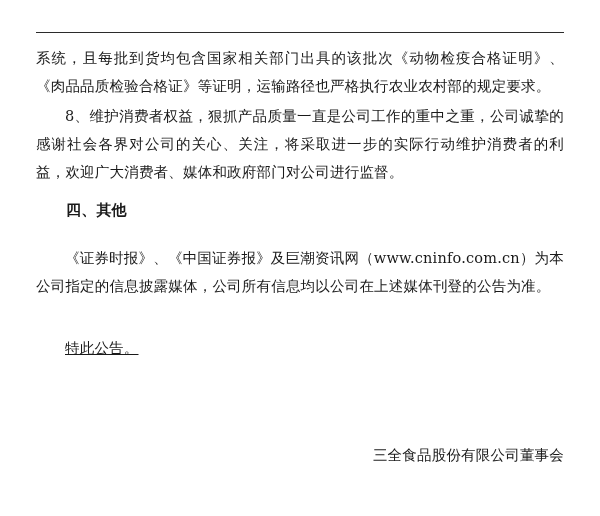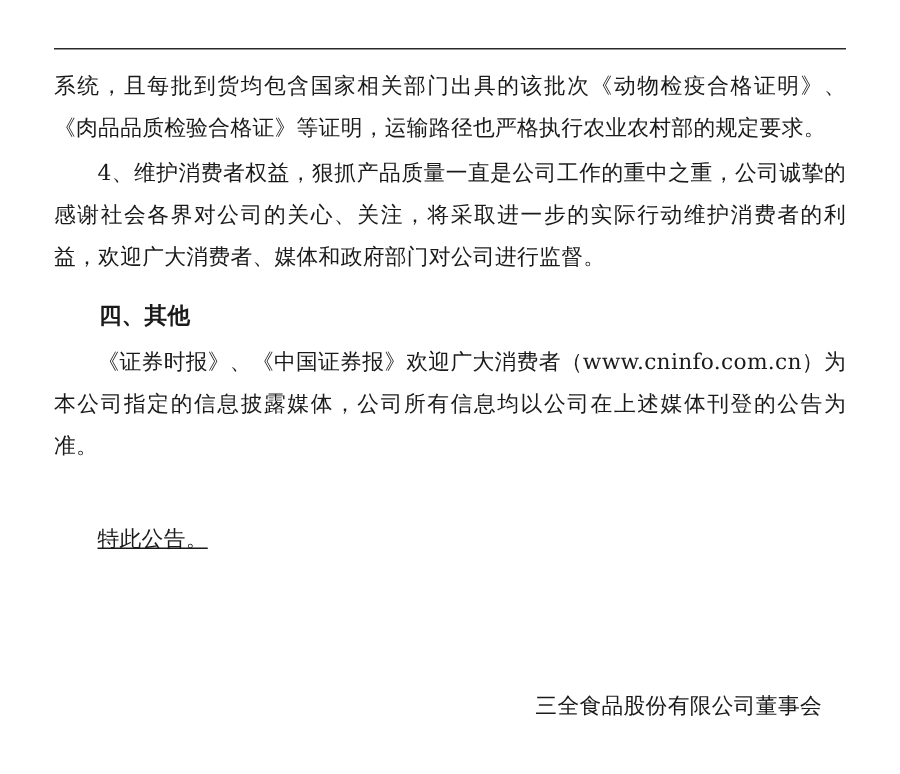"4、维护消费者权益，狠抓产品质量一直是公司工作的重中之重，公司诚挚的感谢社会各界" p.indent { text: 4 -> 8 }
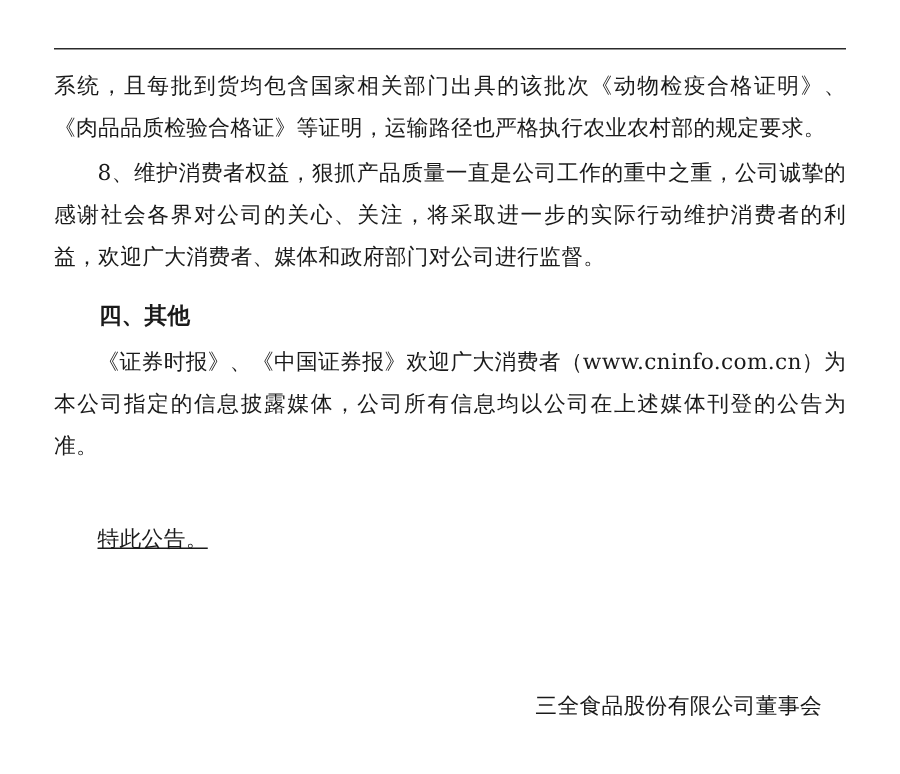"四、其他" .heading { margin-bottom: 4px -> 20px }
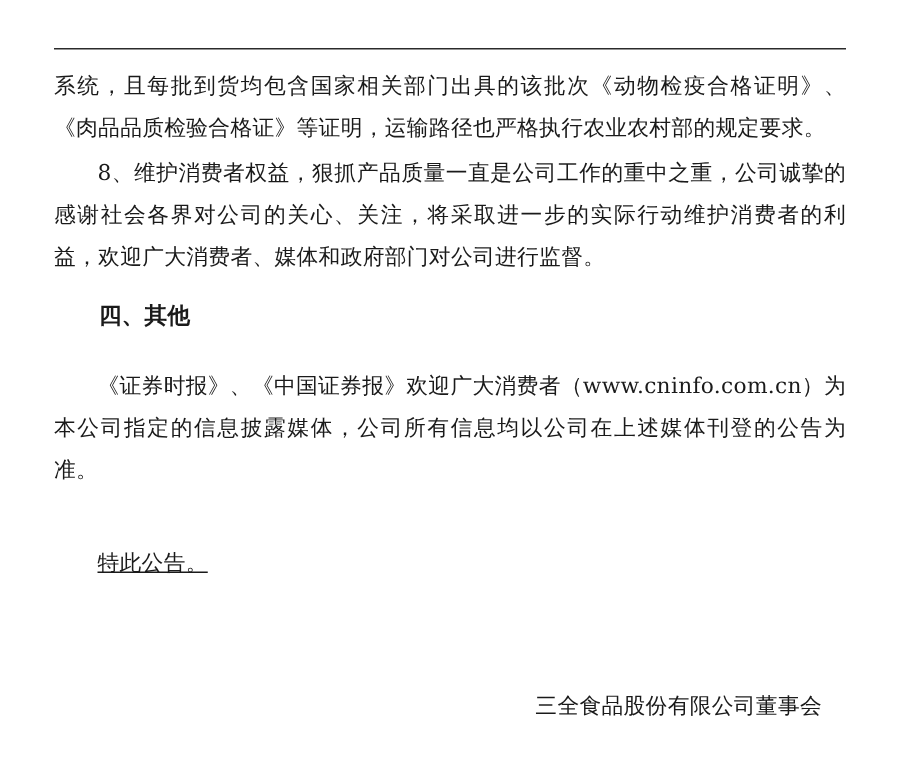"《证券时报》、《中国证券报》欢迎广大消费者（www.cninfo.com.cn）" p.indent { text: 欢迎广大消费者 -> 及巨潮资讯网 }
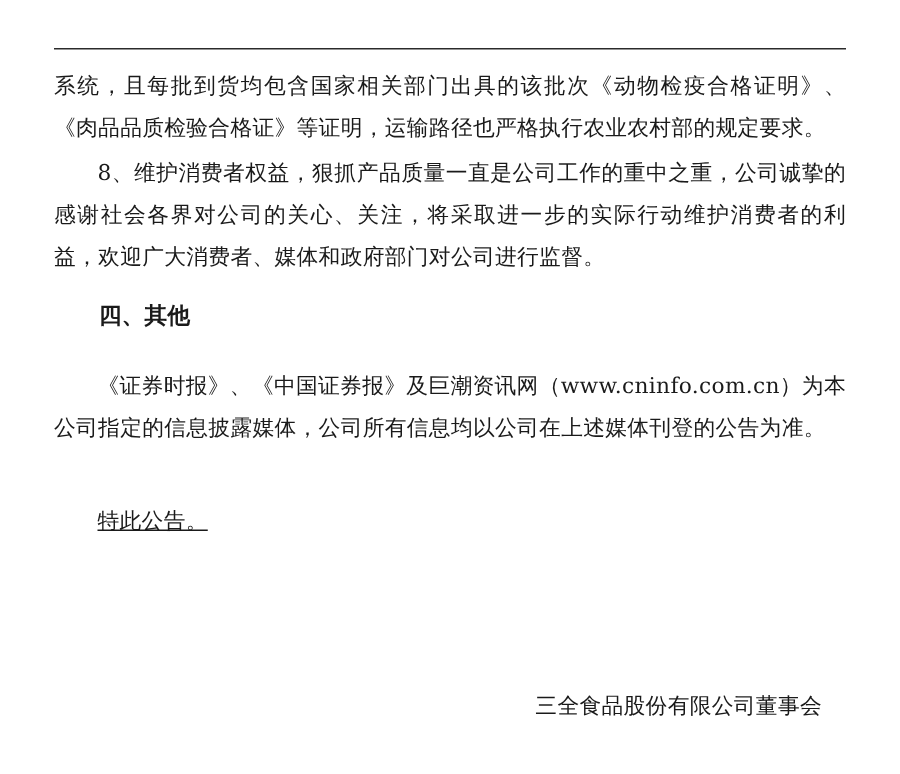"三全食品股份有限公司董事会" .signature p { margin: 16px -> 0 }
